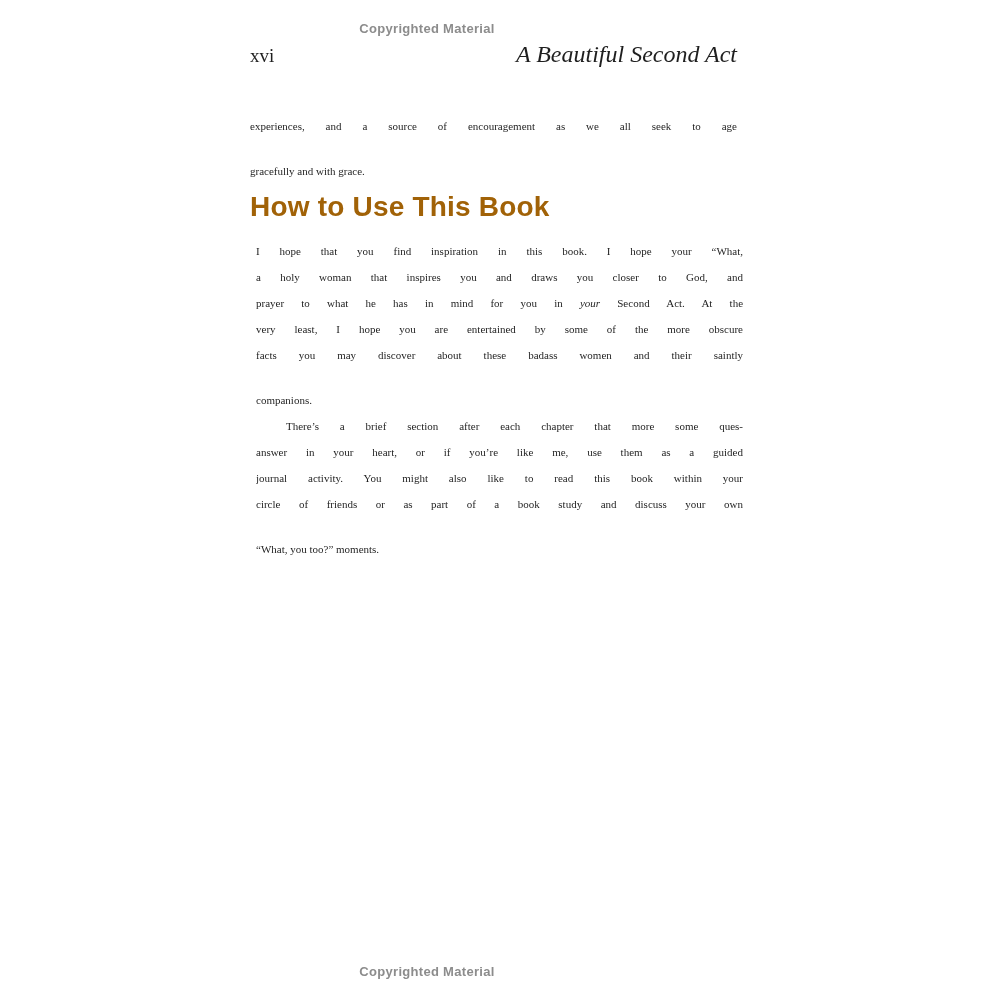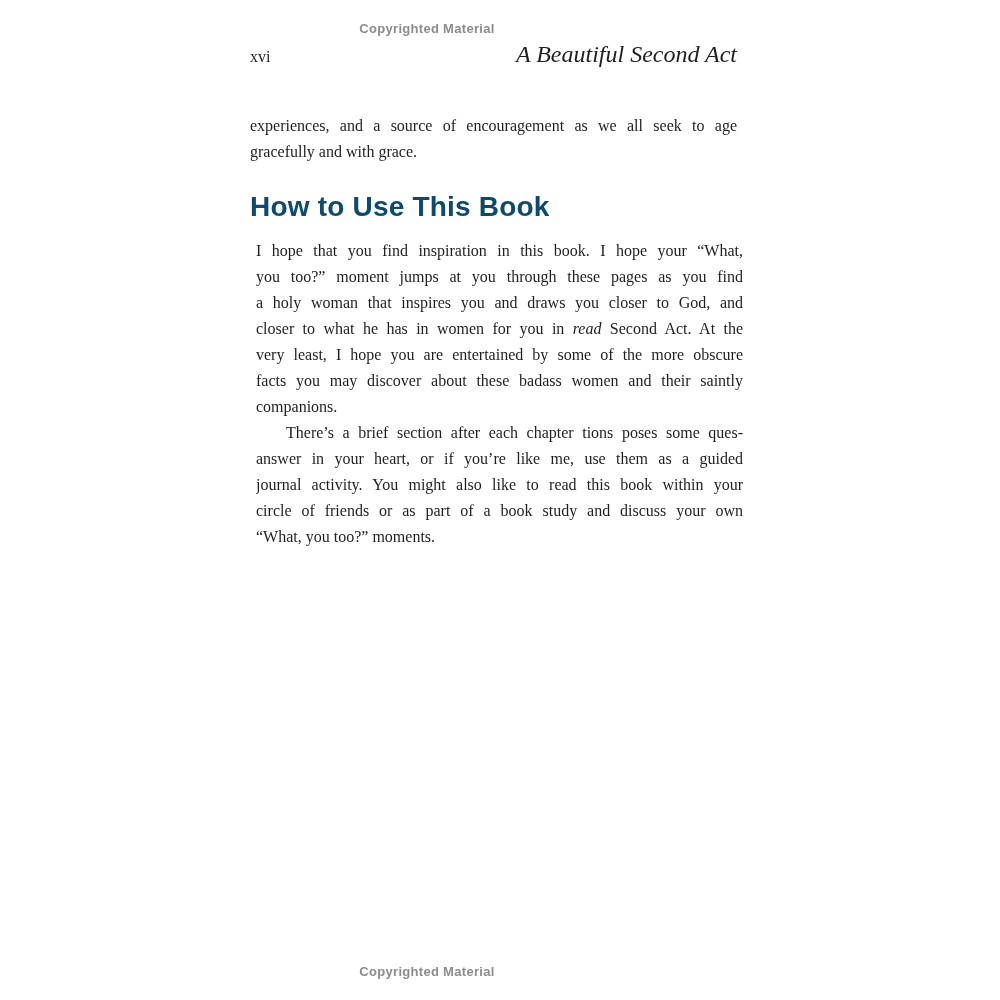"xvi" .folio { font-size: 16px -> 19px }
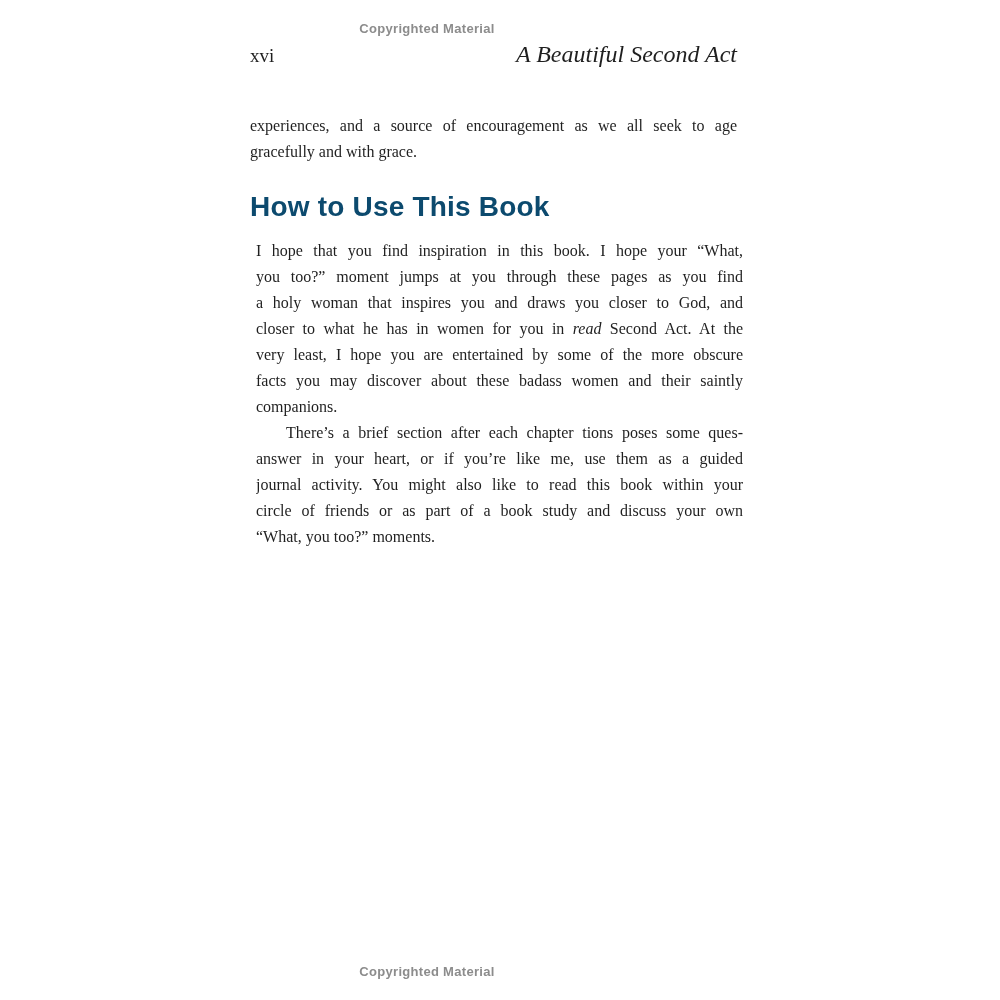"experiences, and a source of" .bl { font-size: 16px -> 11px }
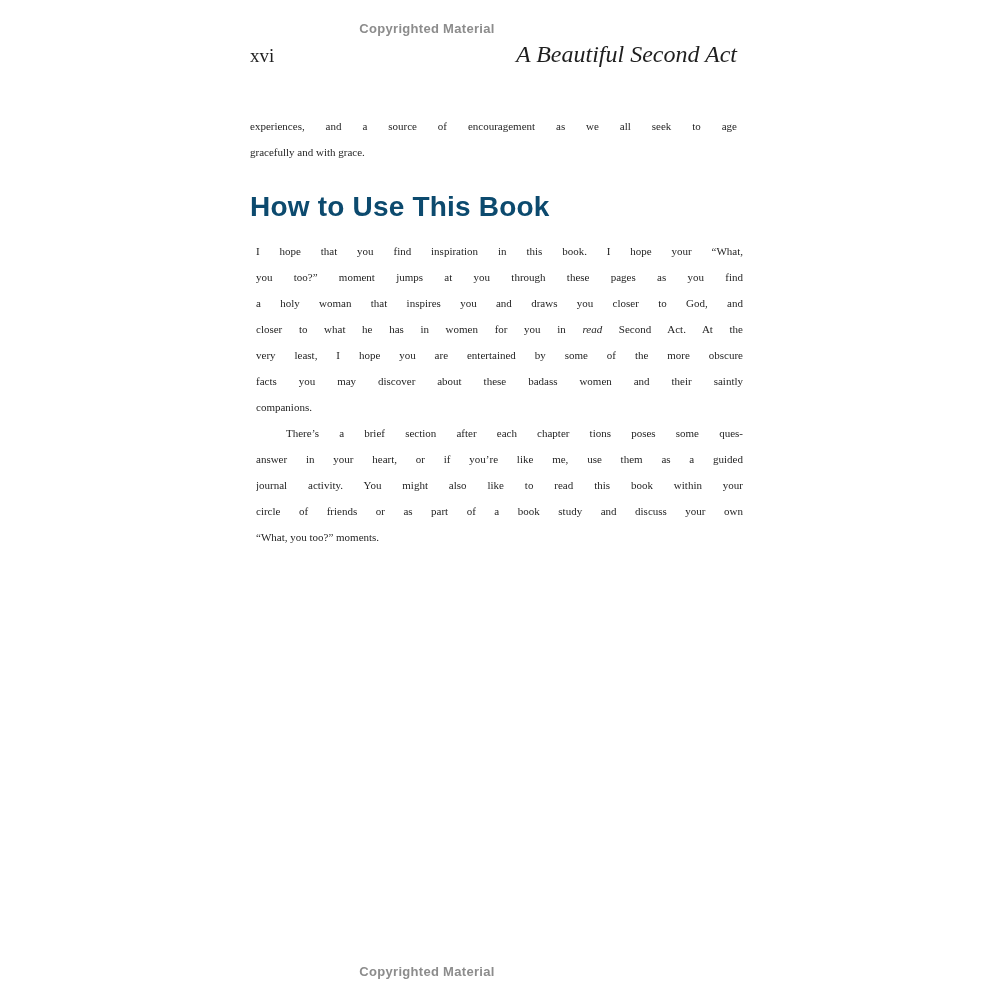"gracefully and with grace." .bl.last { margin-top: none -> 19px }
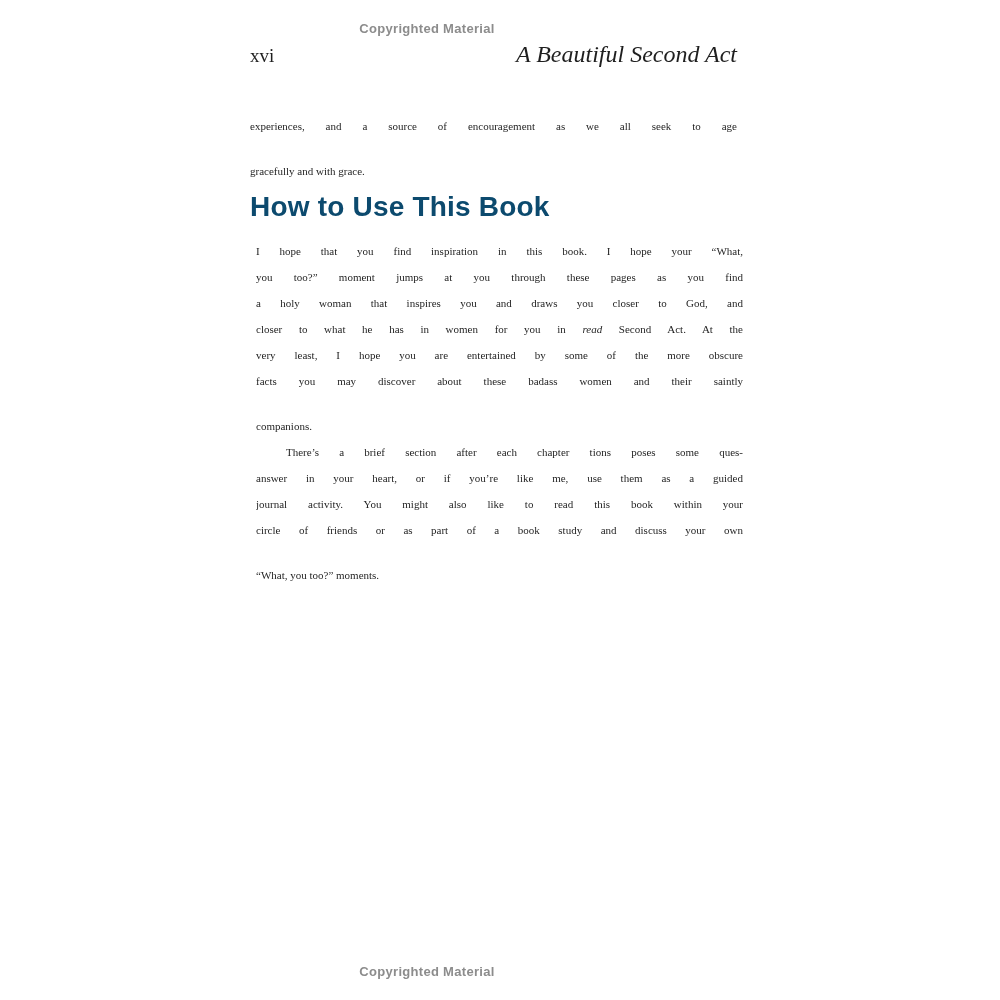"How to Use This Book" .section-heading { color: #0c4a6e -> #a16207 }
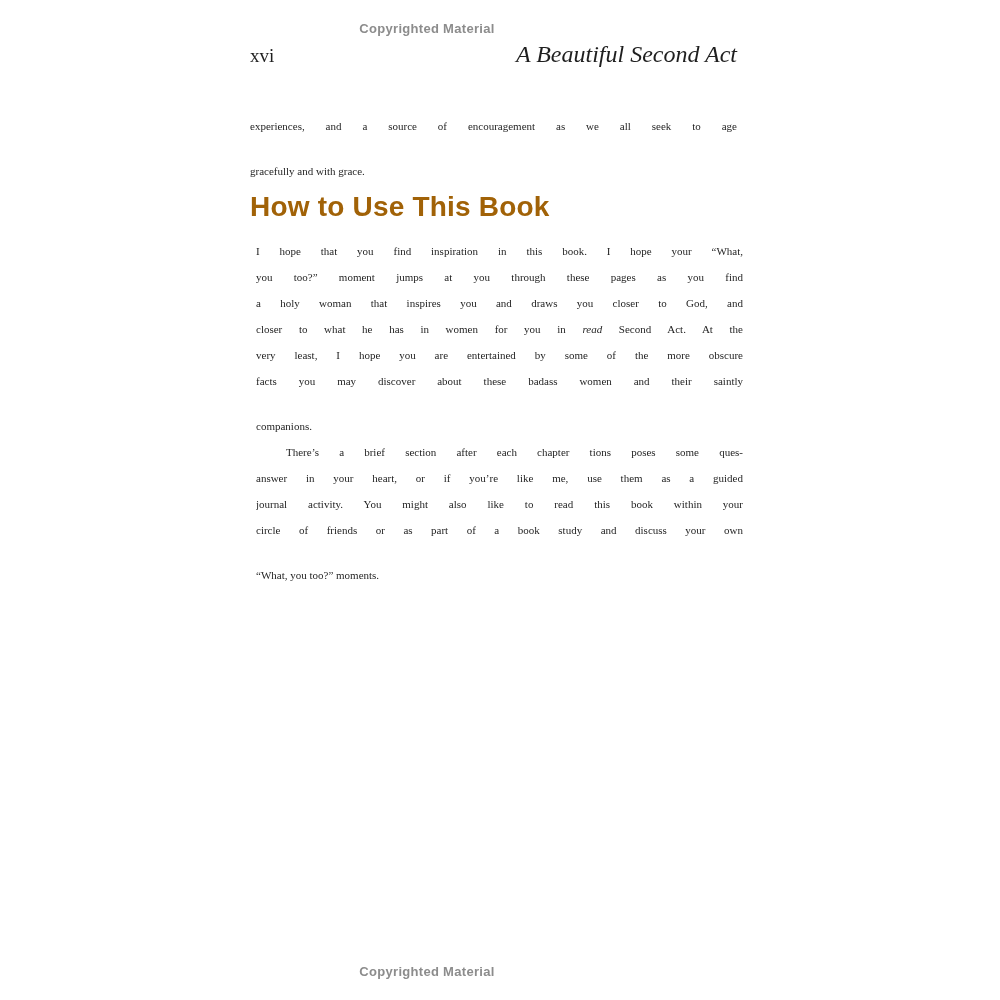"you too?” moment jumps at" div.bl { html: <div>you too?” moment jumps at you through these pages as you find</div> -> none }
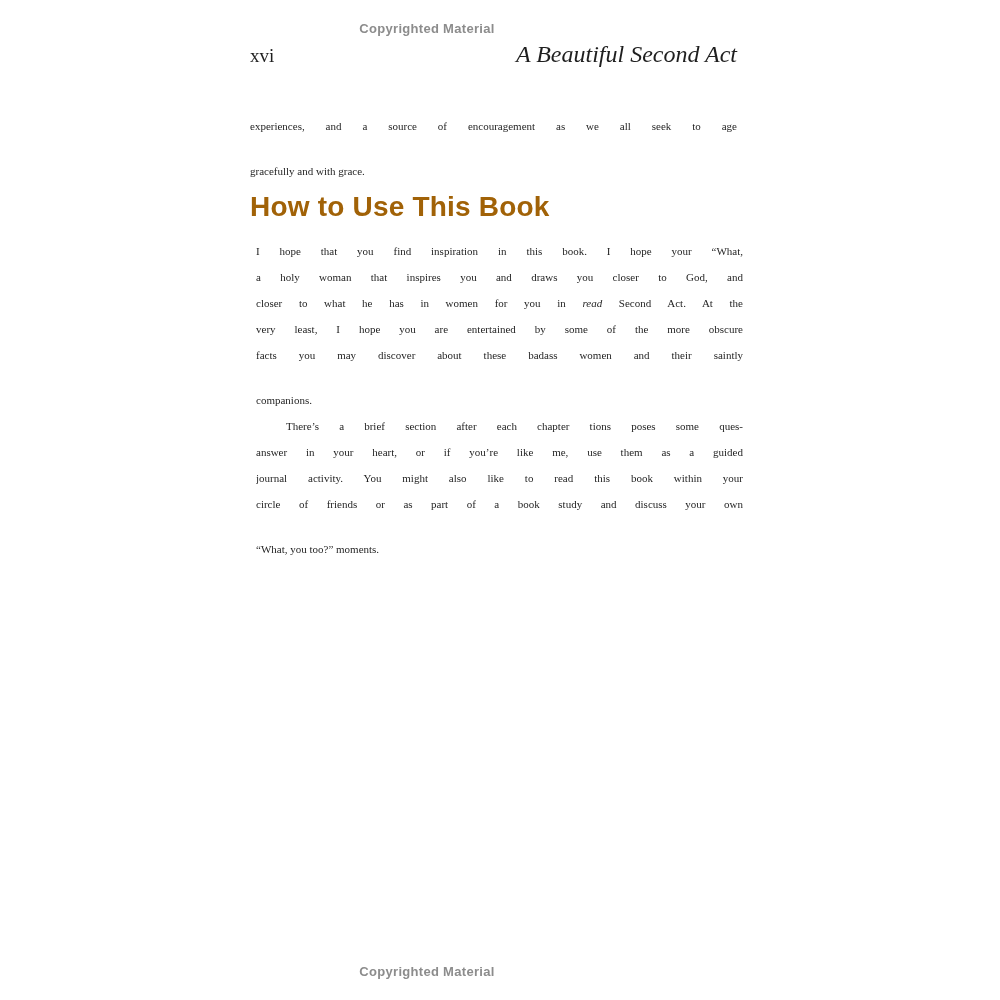"closer to what he has" span { text: closer to what he has in women -> prayer to what he has in mind }
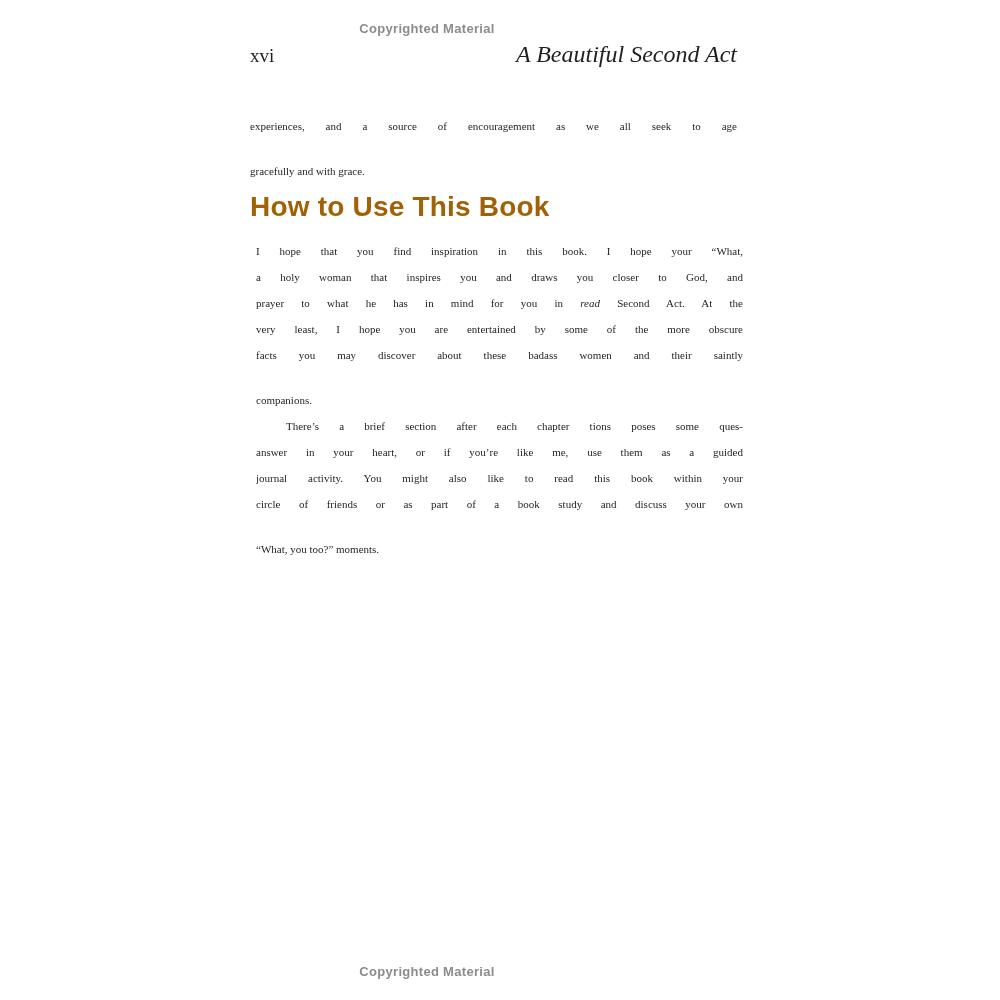"read" span.it { text: read -> your }
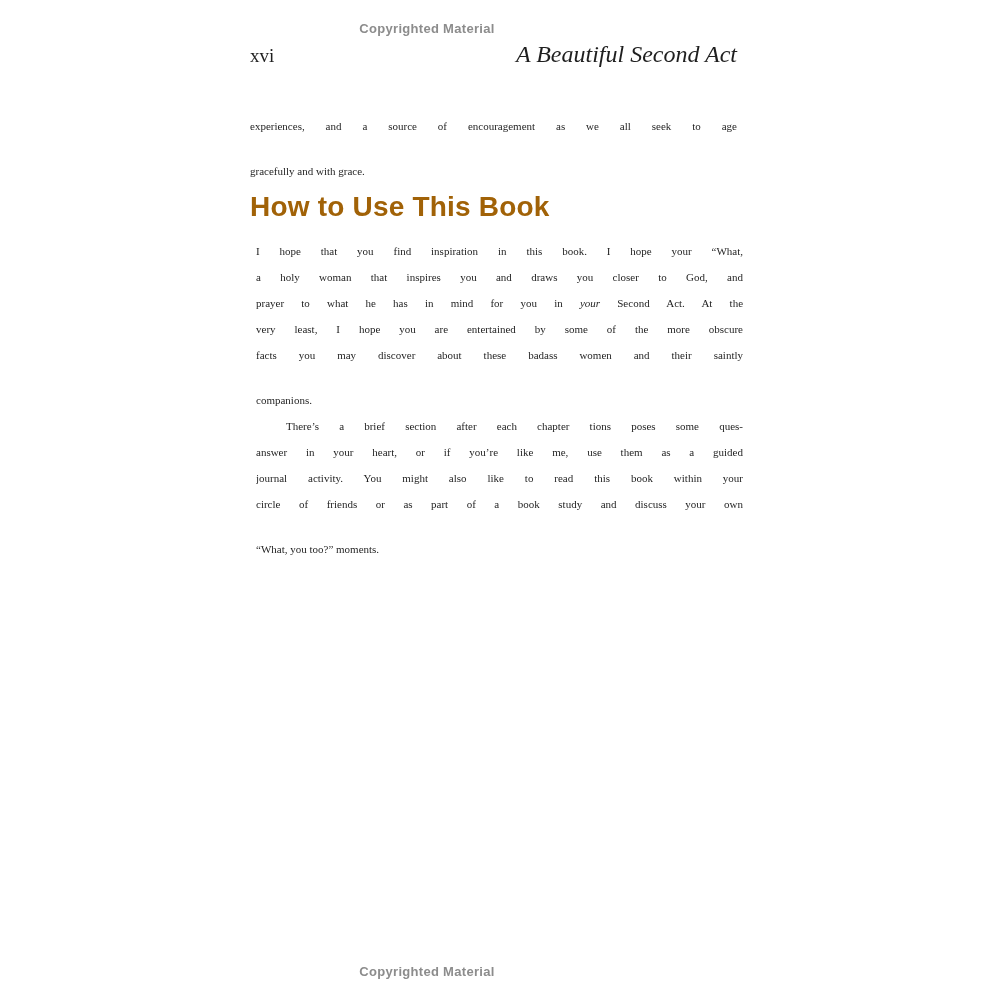"There’s a brief section after" div.bl { text: tions poses -> that more }
